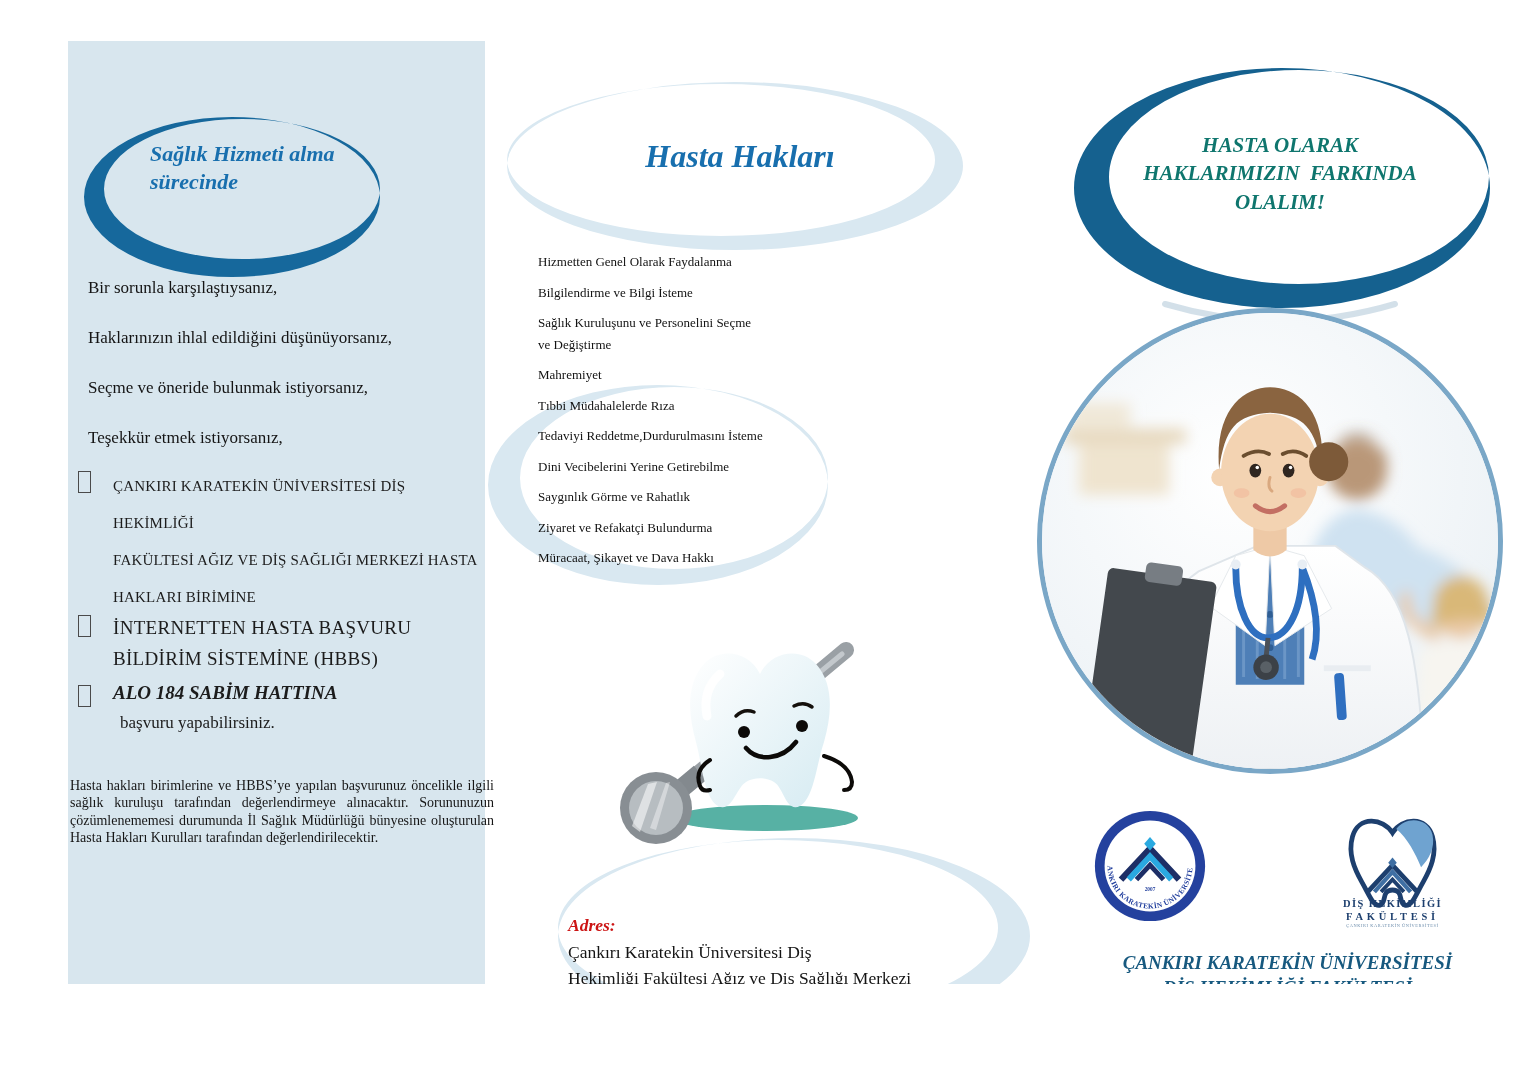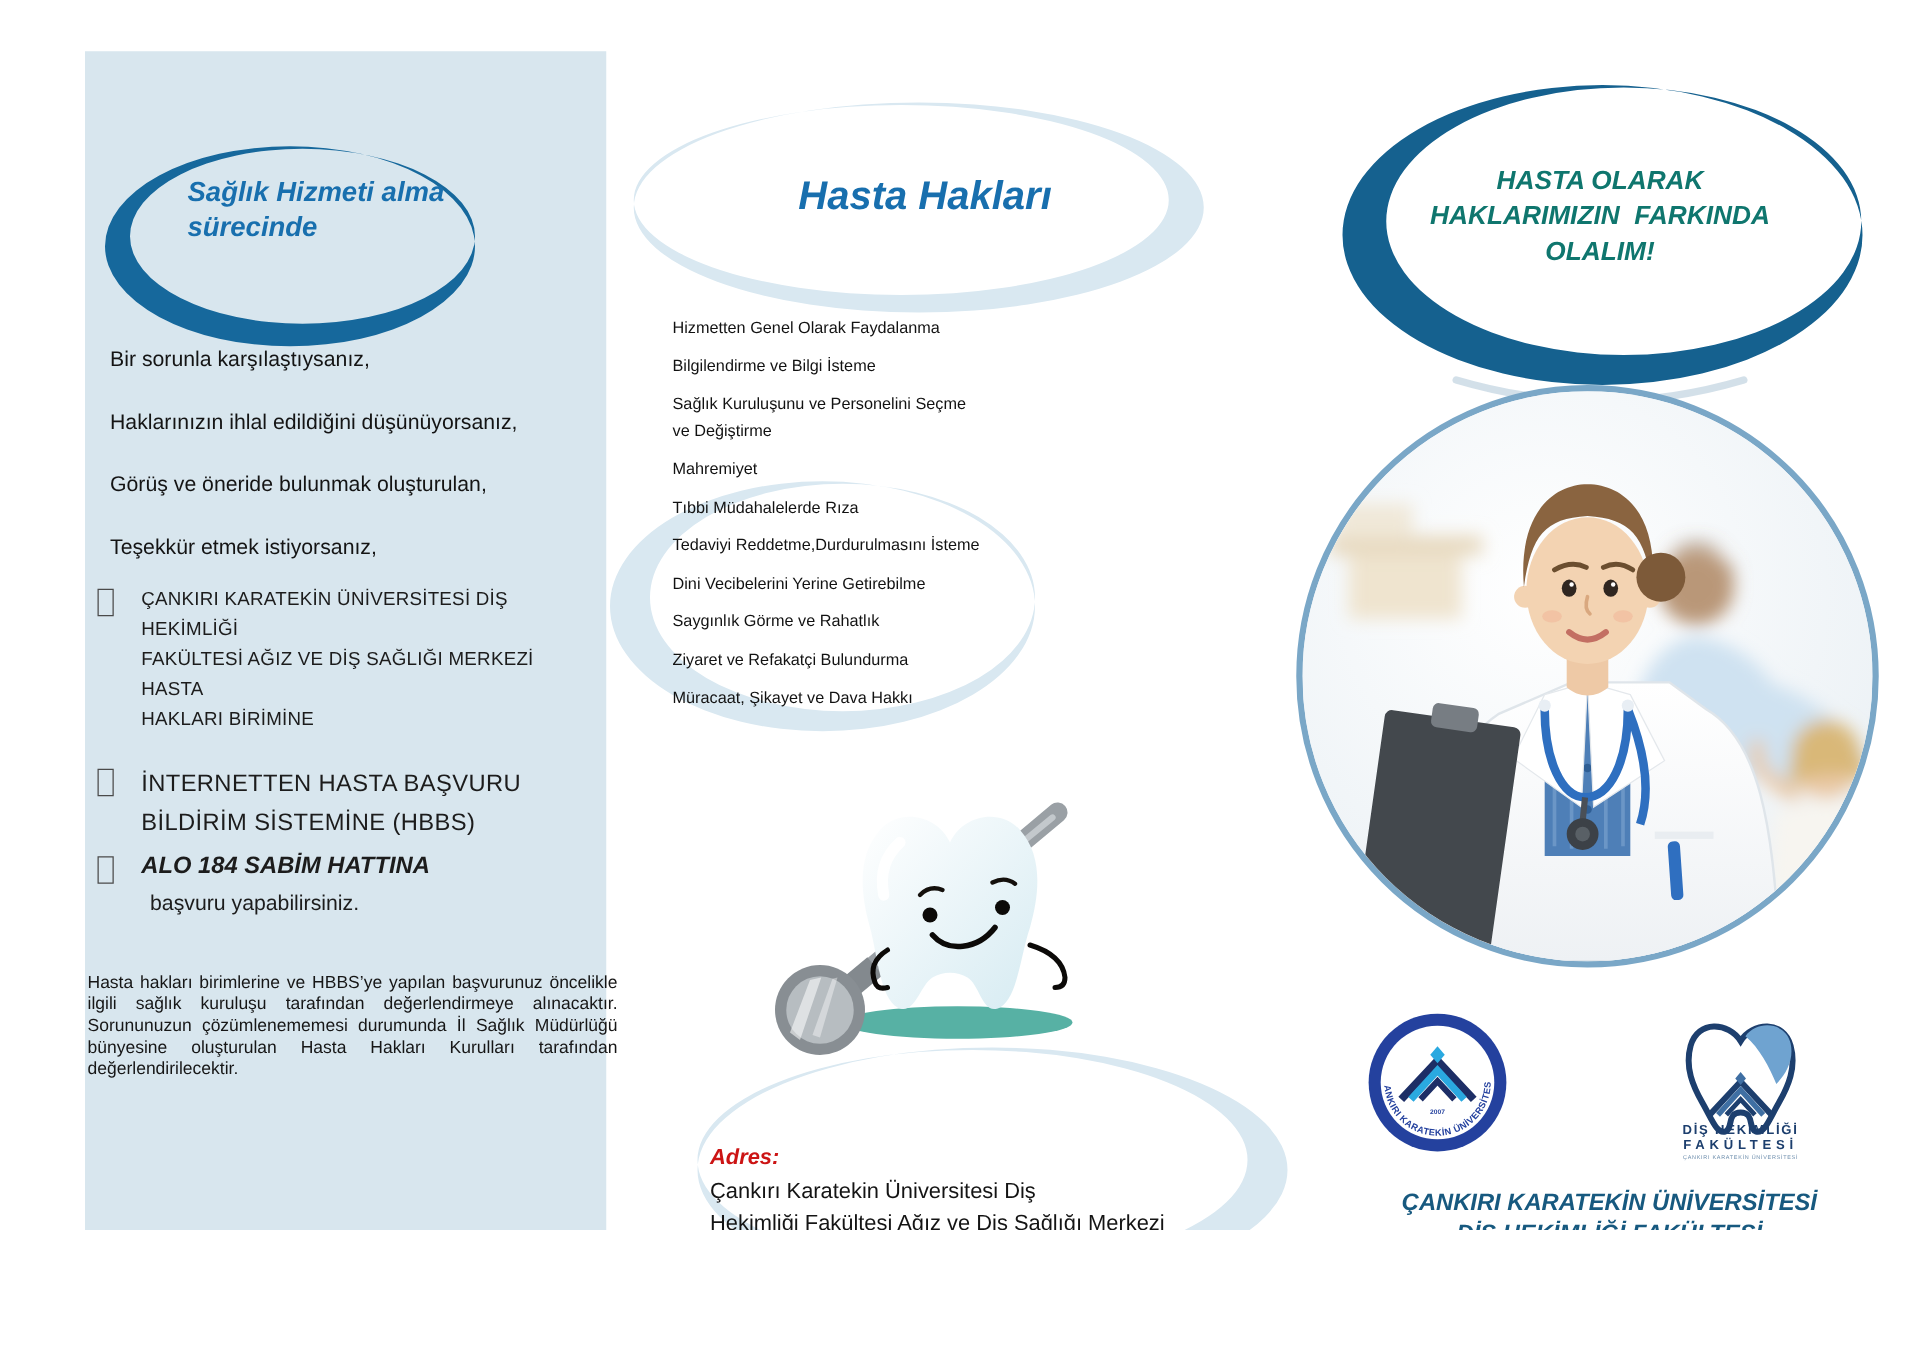"Sağlık Hizmeti alma" .page { font-family: Liberation Sans, sans-serif -> Liberation Serif, serif }
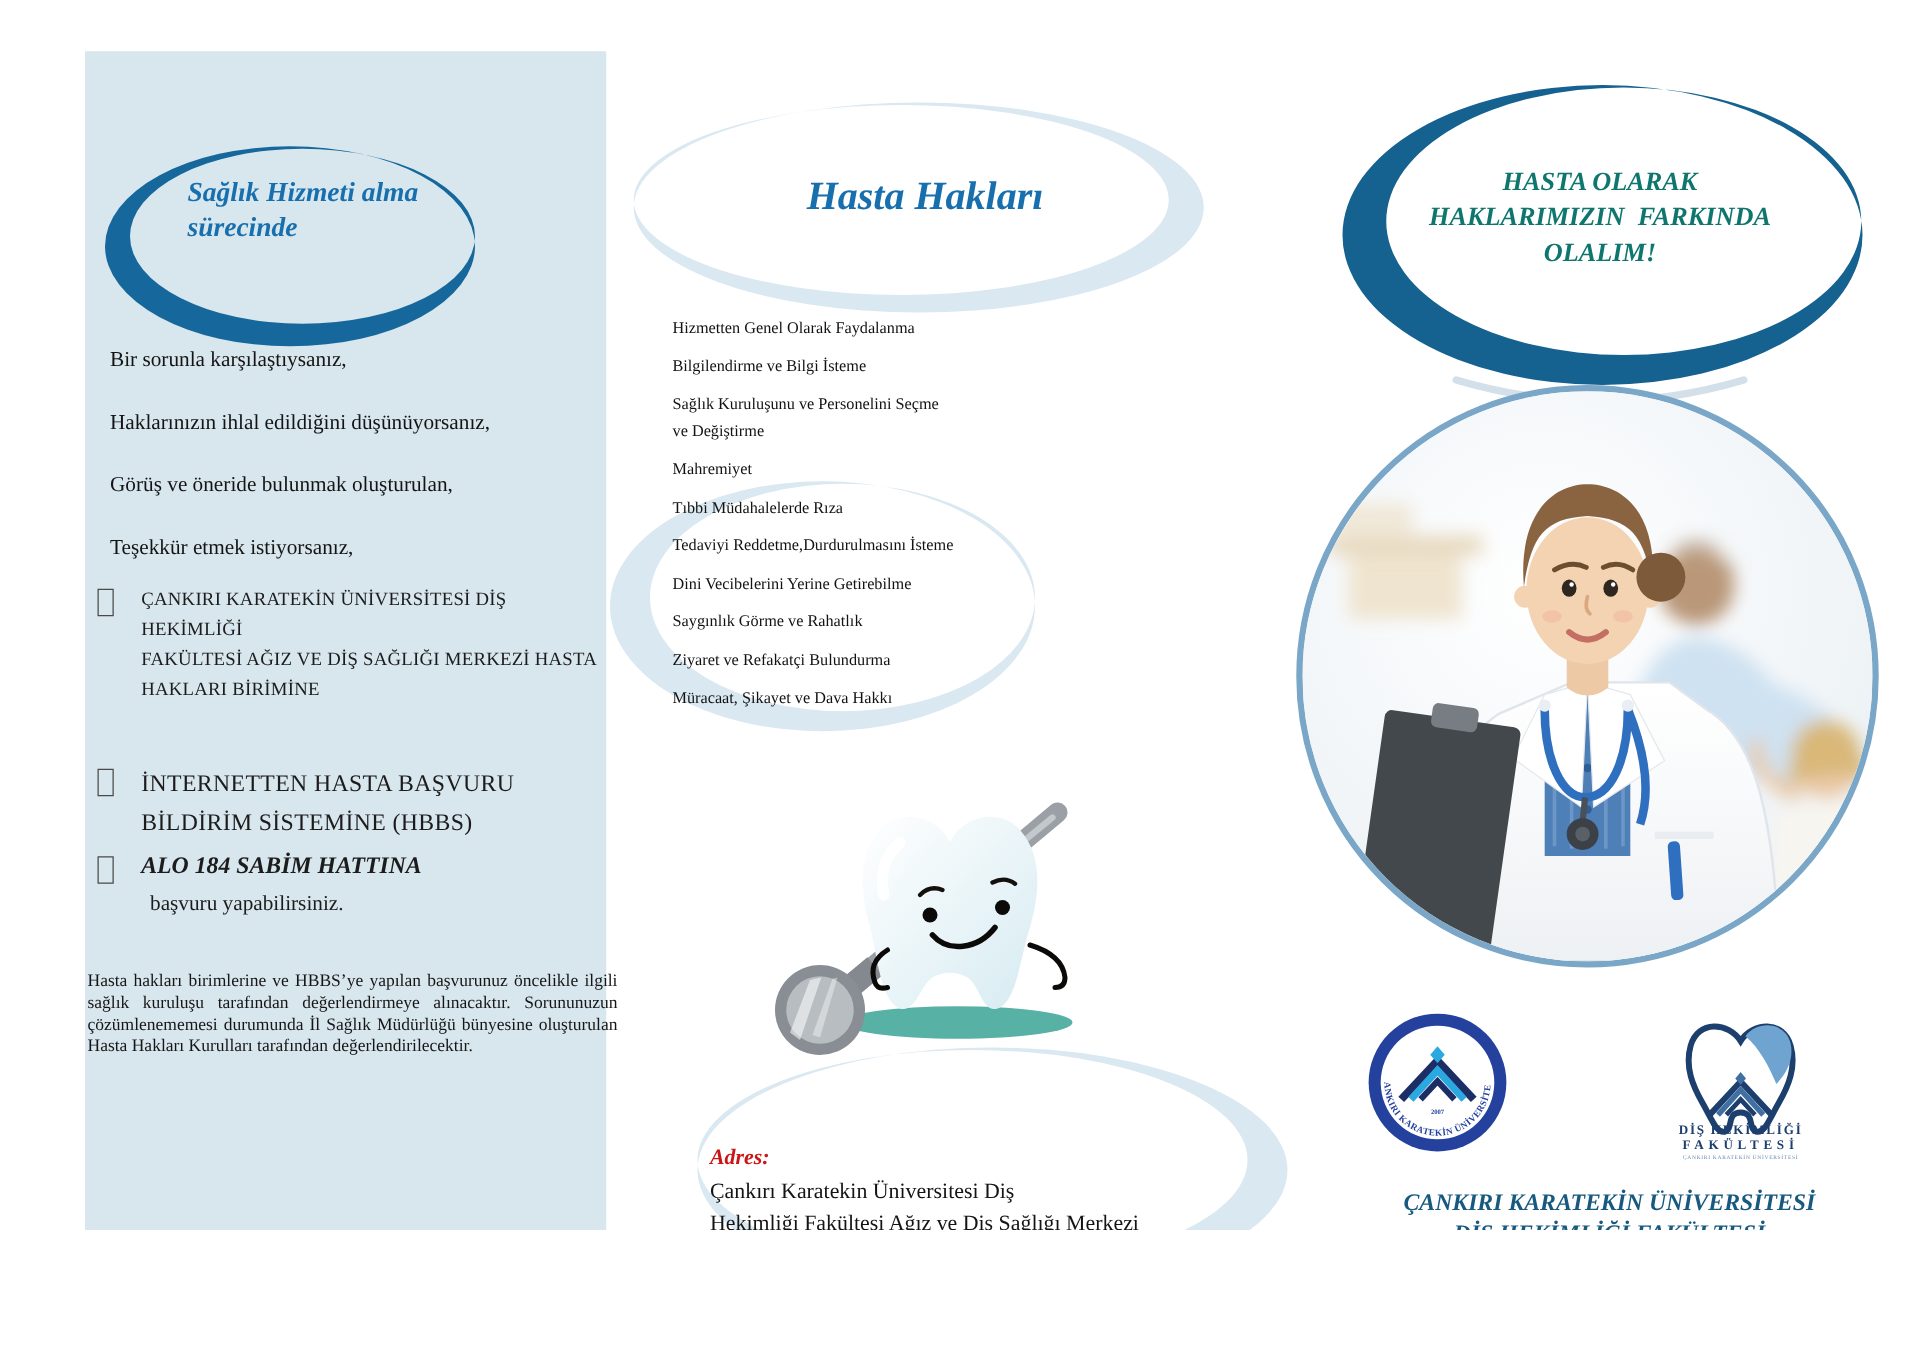"Görüş ve öneride bulunmak oluşturulan," div { text: Görüş ve öneride bulunmak oluşturulan -> Seçme ve öneride bulunmak istiyorsanız }
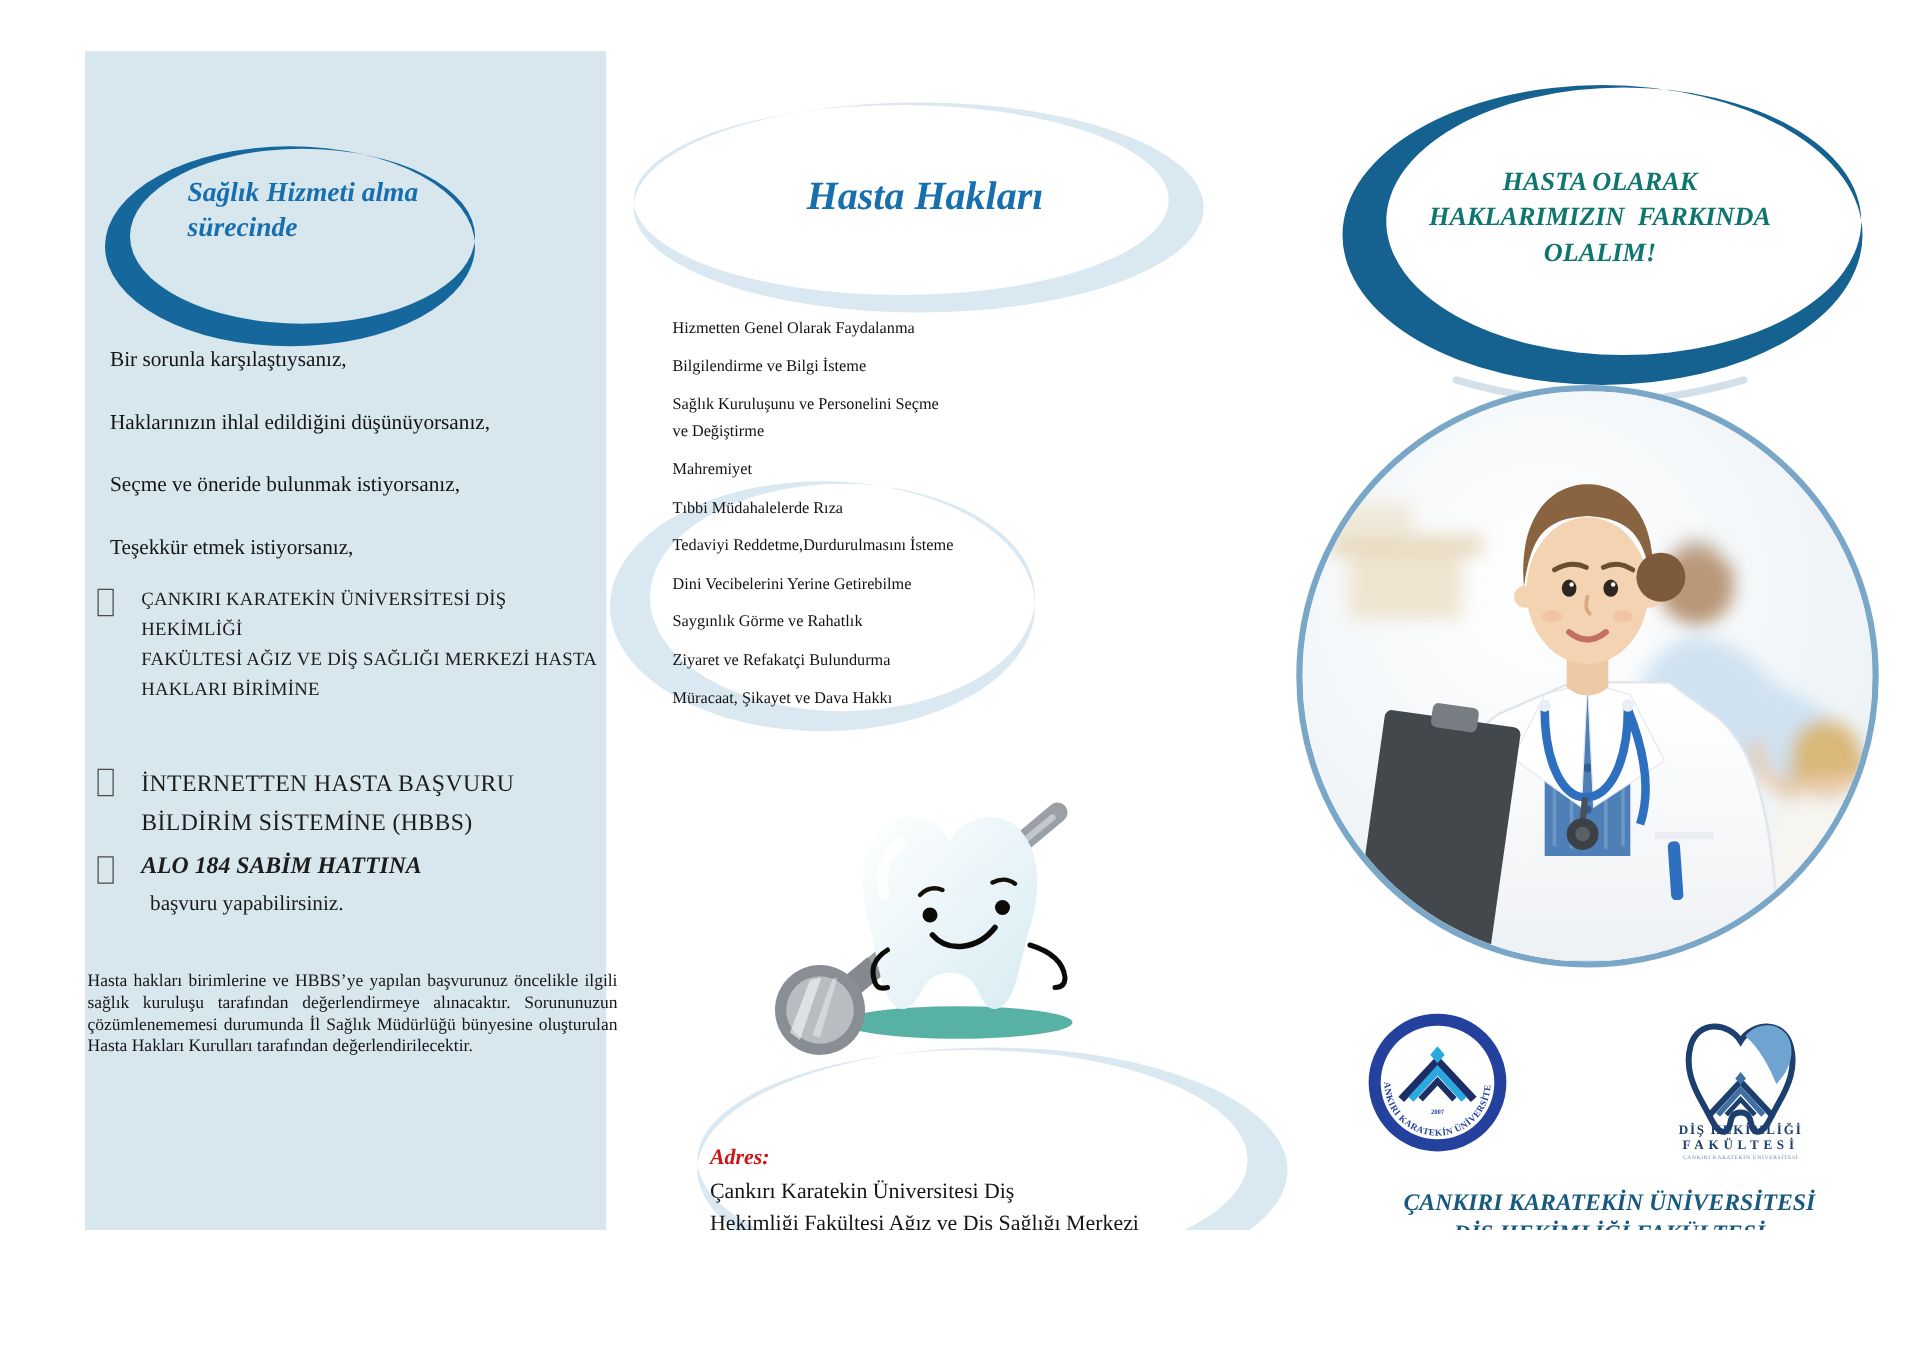"ÇANKIRI KARATEKİN ÜNİVERSİTESİ DİŞ HEKİMLİĞİ" .b1 { line-height: 24px -> 37px }
